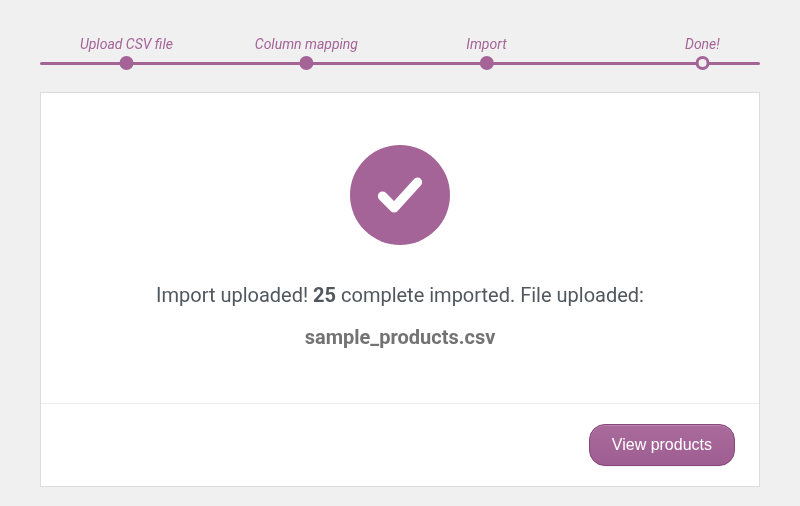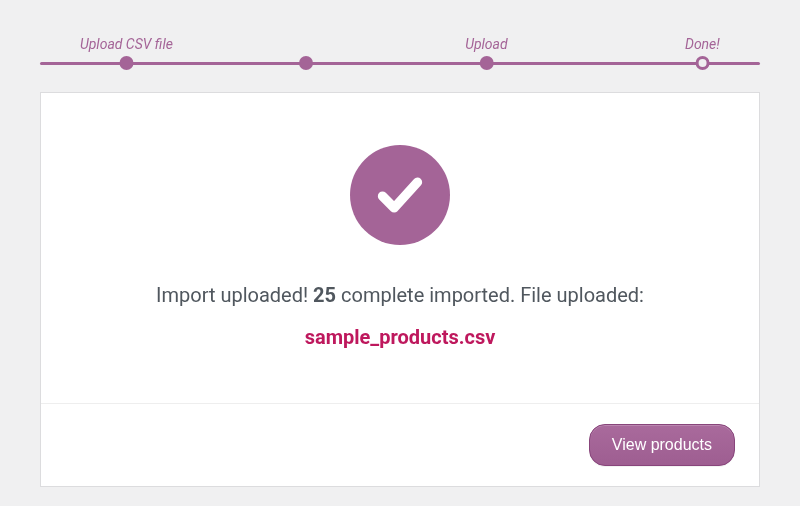"Column mapping" span.step-label { html: none -> <span>Column mapping</span> }
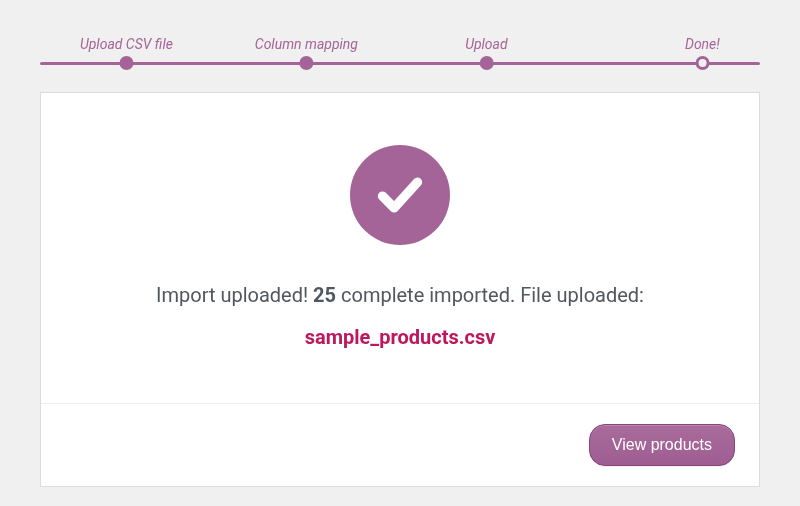"Upload" span.step-label { text: Upload -> Import }
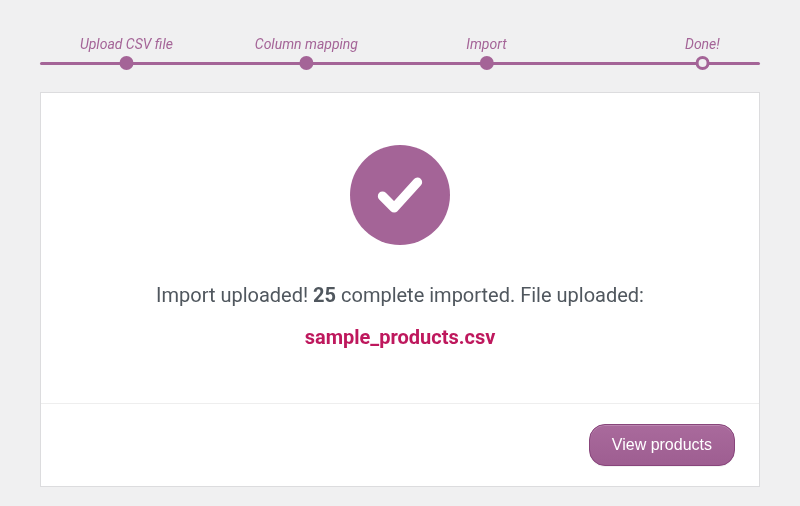"sample_products.csv" .filename { color: #be185d -> #737373 }
